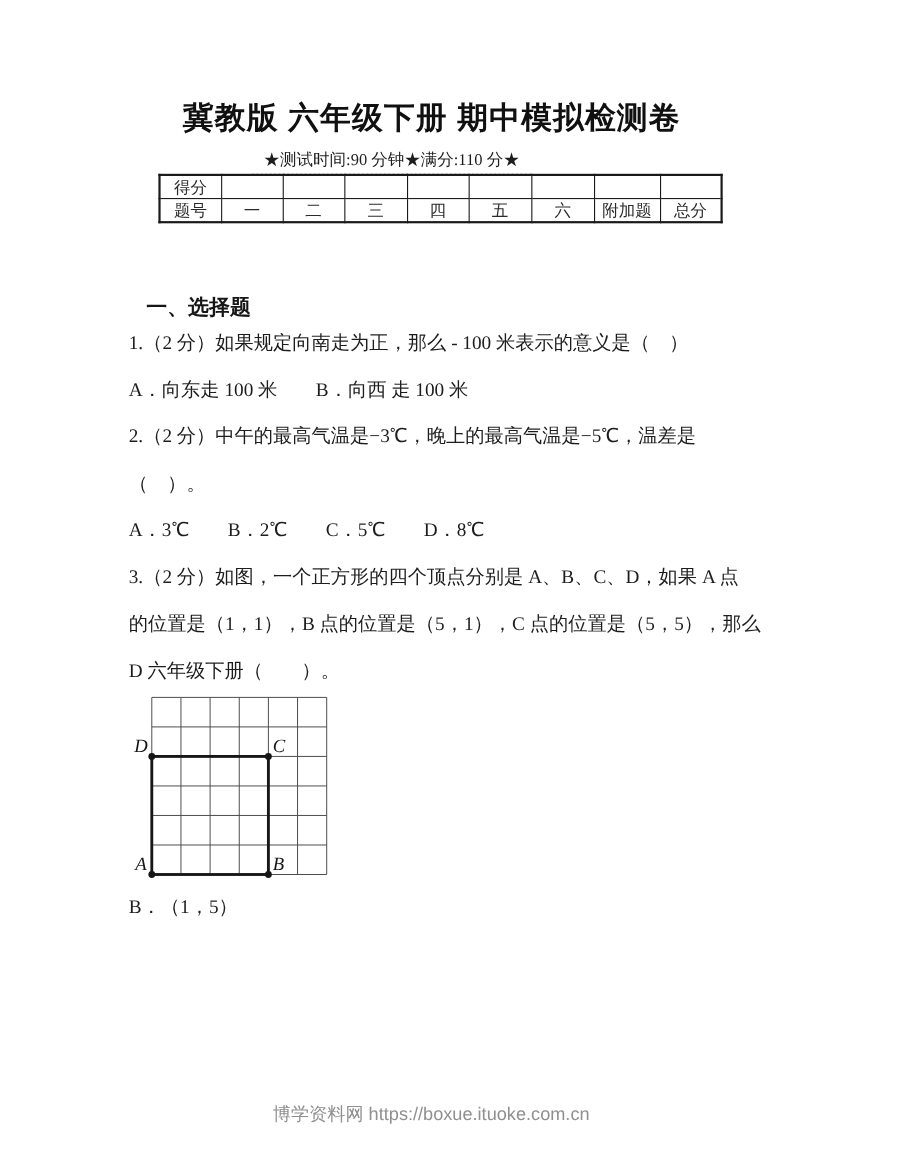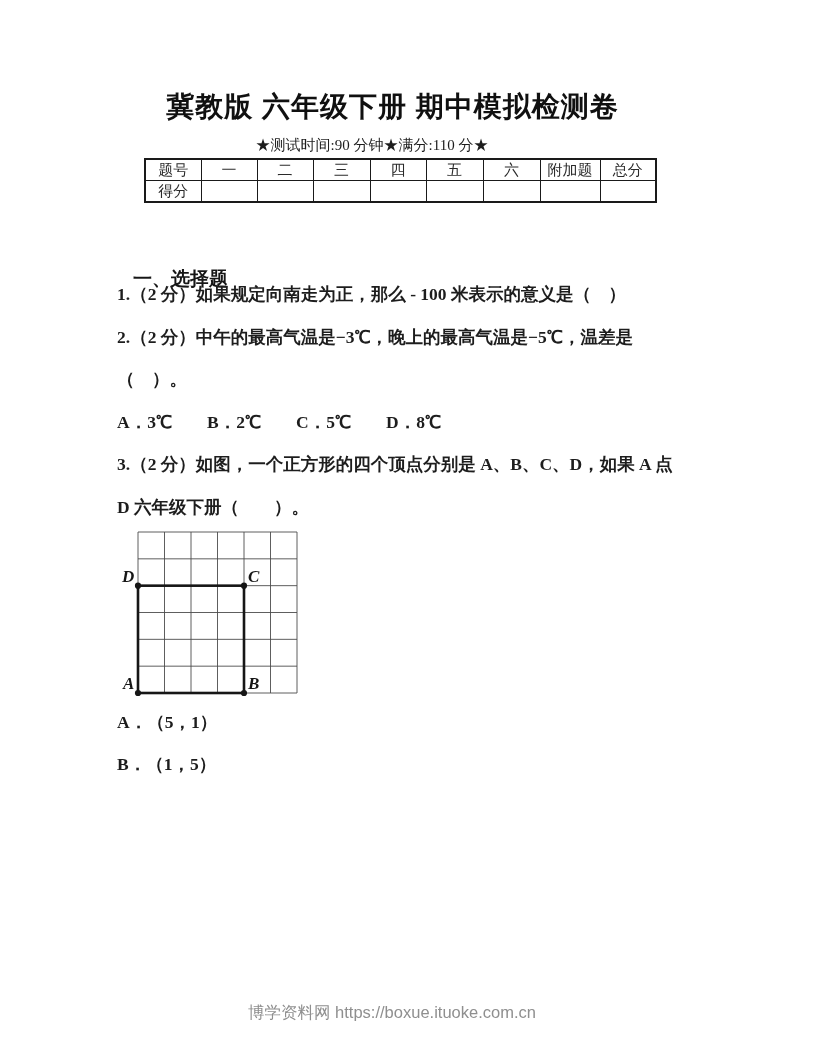"★测试时间:90 分钟★满分:110 分★" .subtitle-row { left: 16px -> 0 }
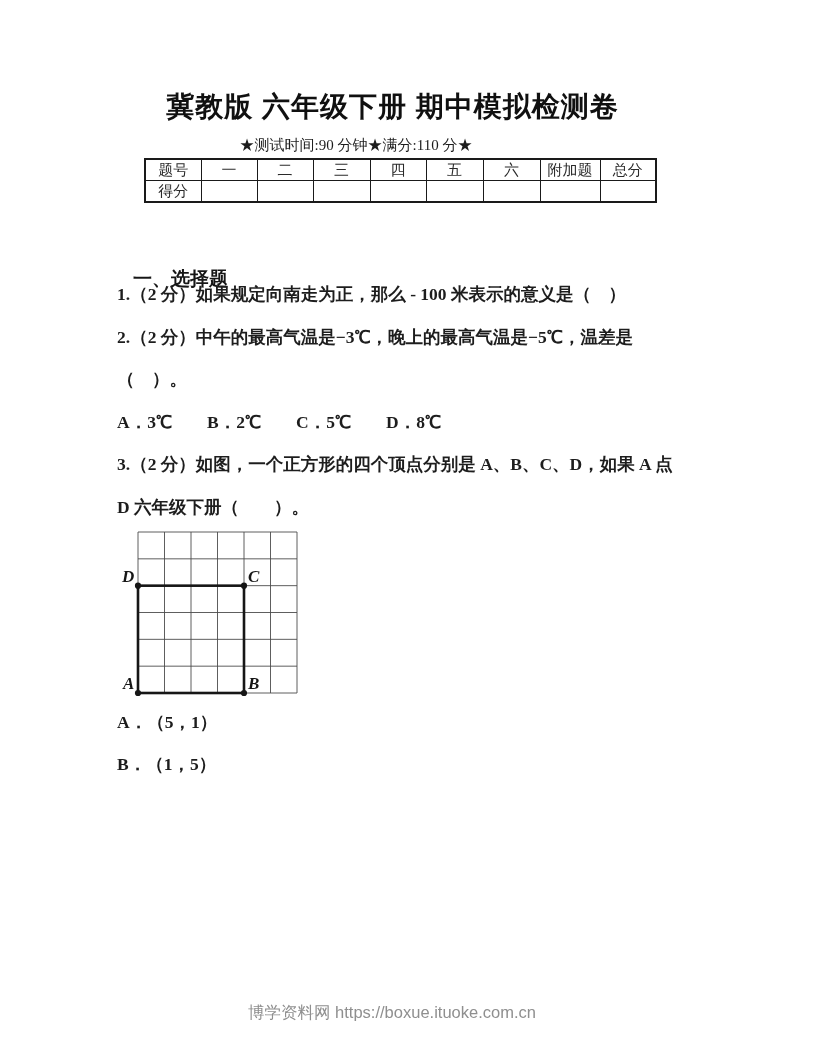"题号" tr { order: before "得分" -> after "得分" }
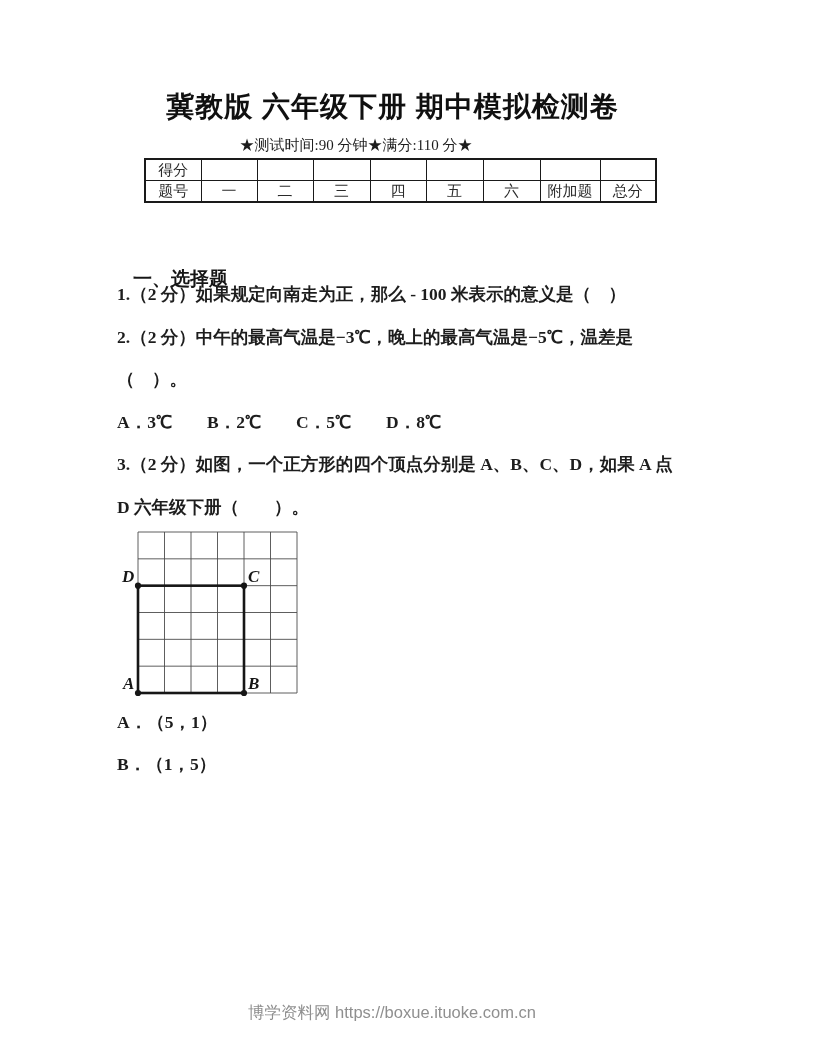"1.（2 分）如果规定向南走为正，那么 - 100 米表示的意义是（" .content { font-weight: bold -> none; top: 273px -> 290px }
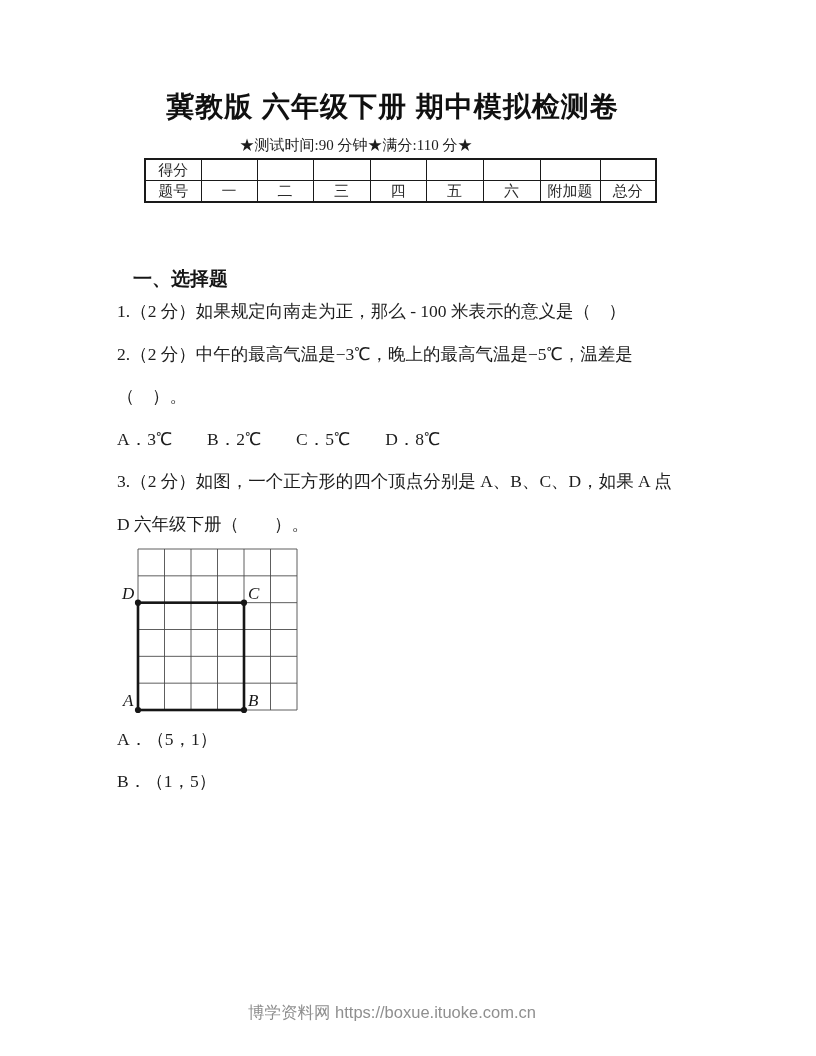"A．向东走 100 米 B．向西 走" p.line { html: none -> <p>A．向东走 100 米 B．向西 走 100 米</p> }
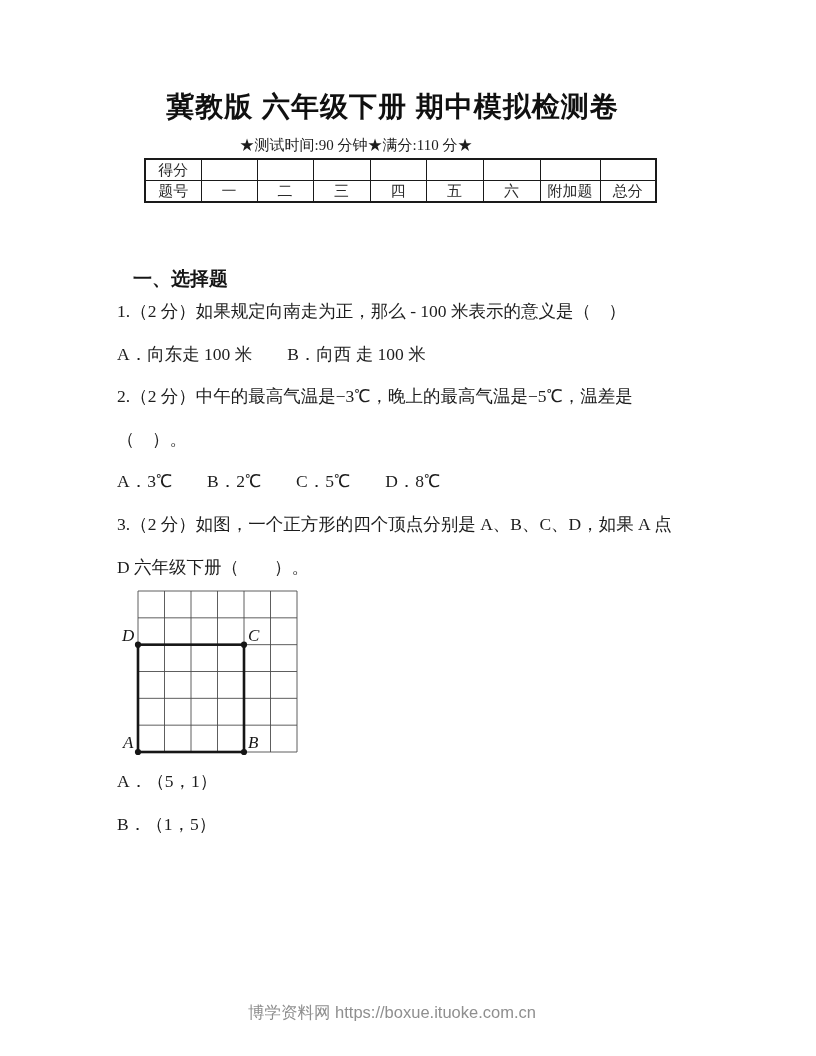"的位置是（1，1），B 点的位置是（5，1），C 点的位置是（5，5），那么" p.line { html: none -> <p>的位置是（1，1），B 点的位置是（5，1），C 点的位置是（5，5），那么</p> }
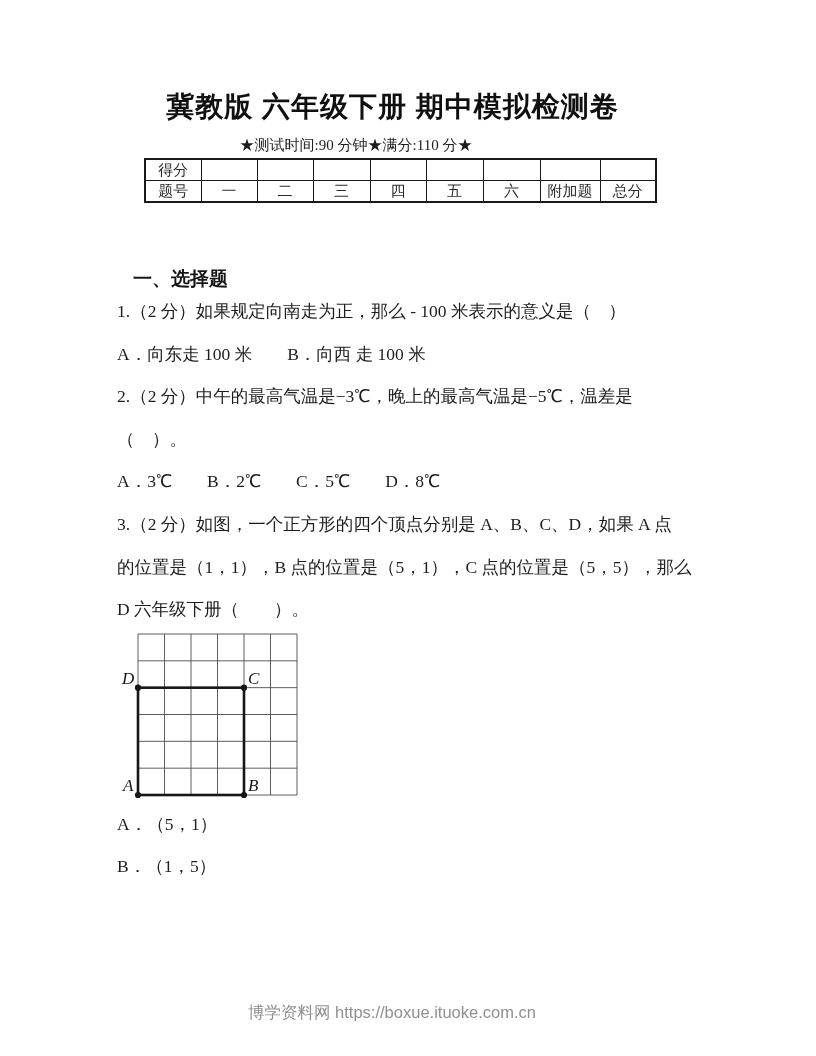"A．（5，1）" p.line { html: <p>A．（5，1）</p> -> none }
